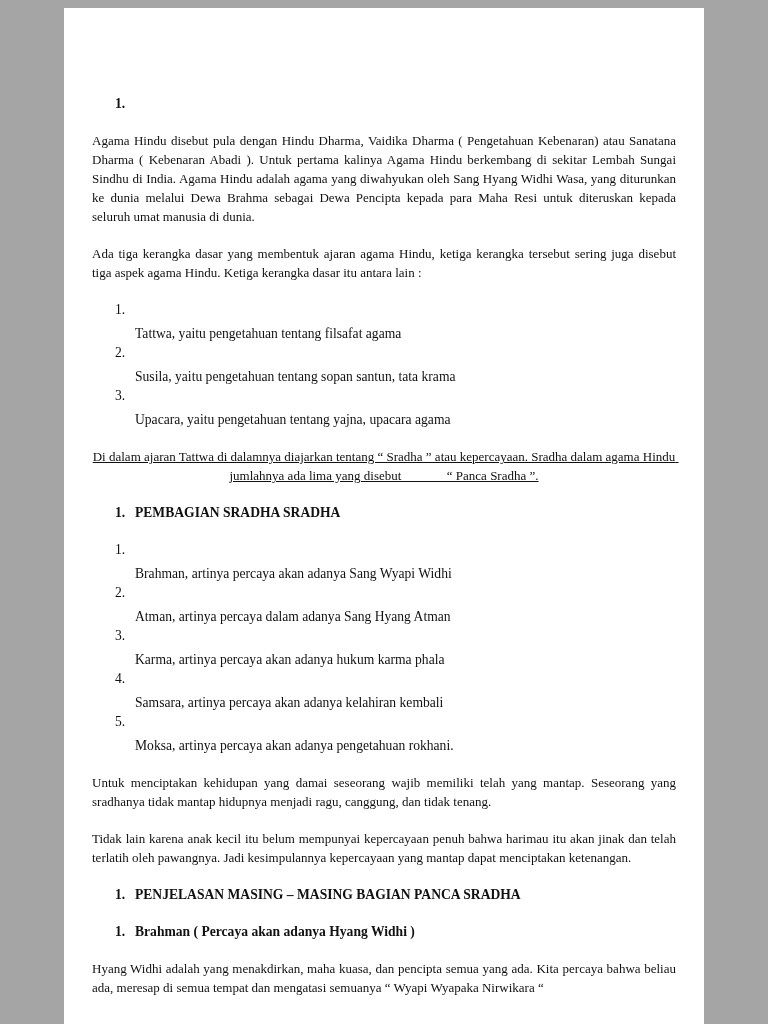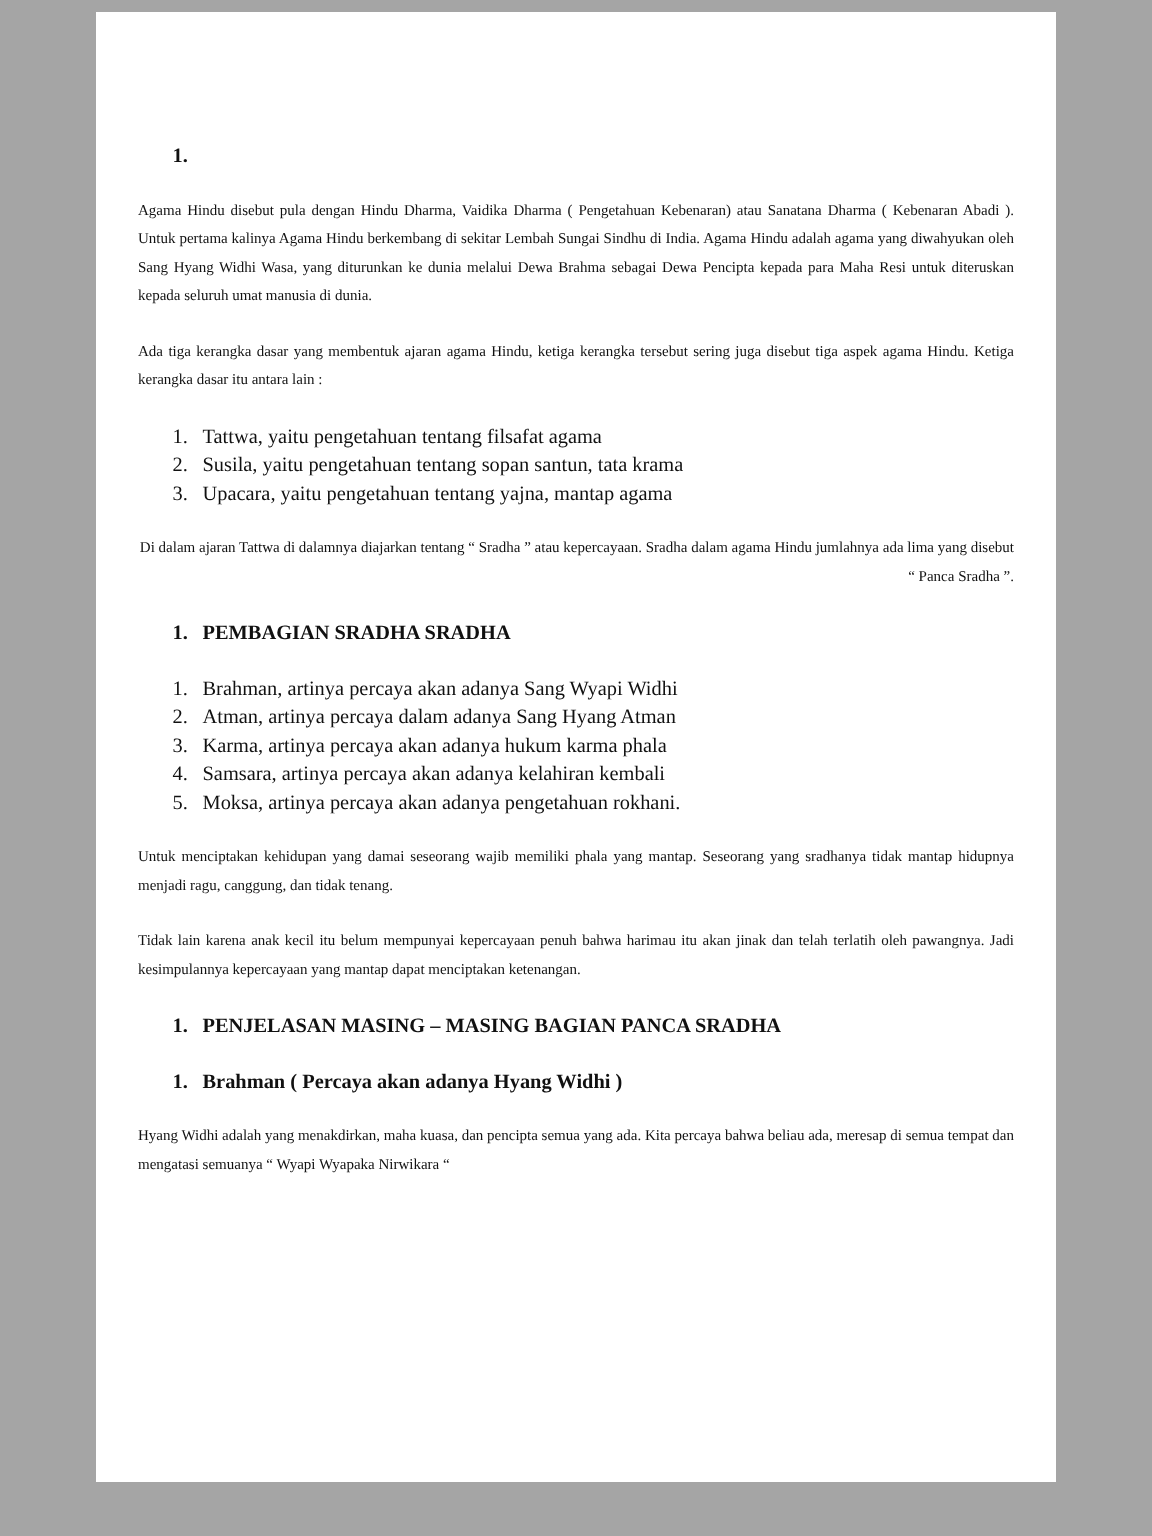"Agama Hindu disebut pula dengan" p.body-text { font-size: 10px -> 13px }
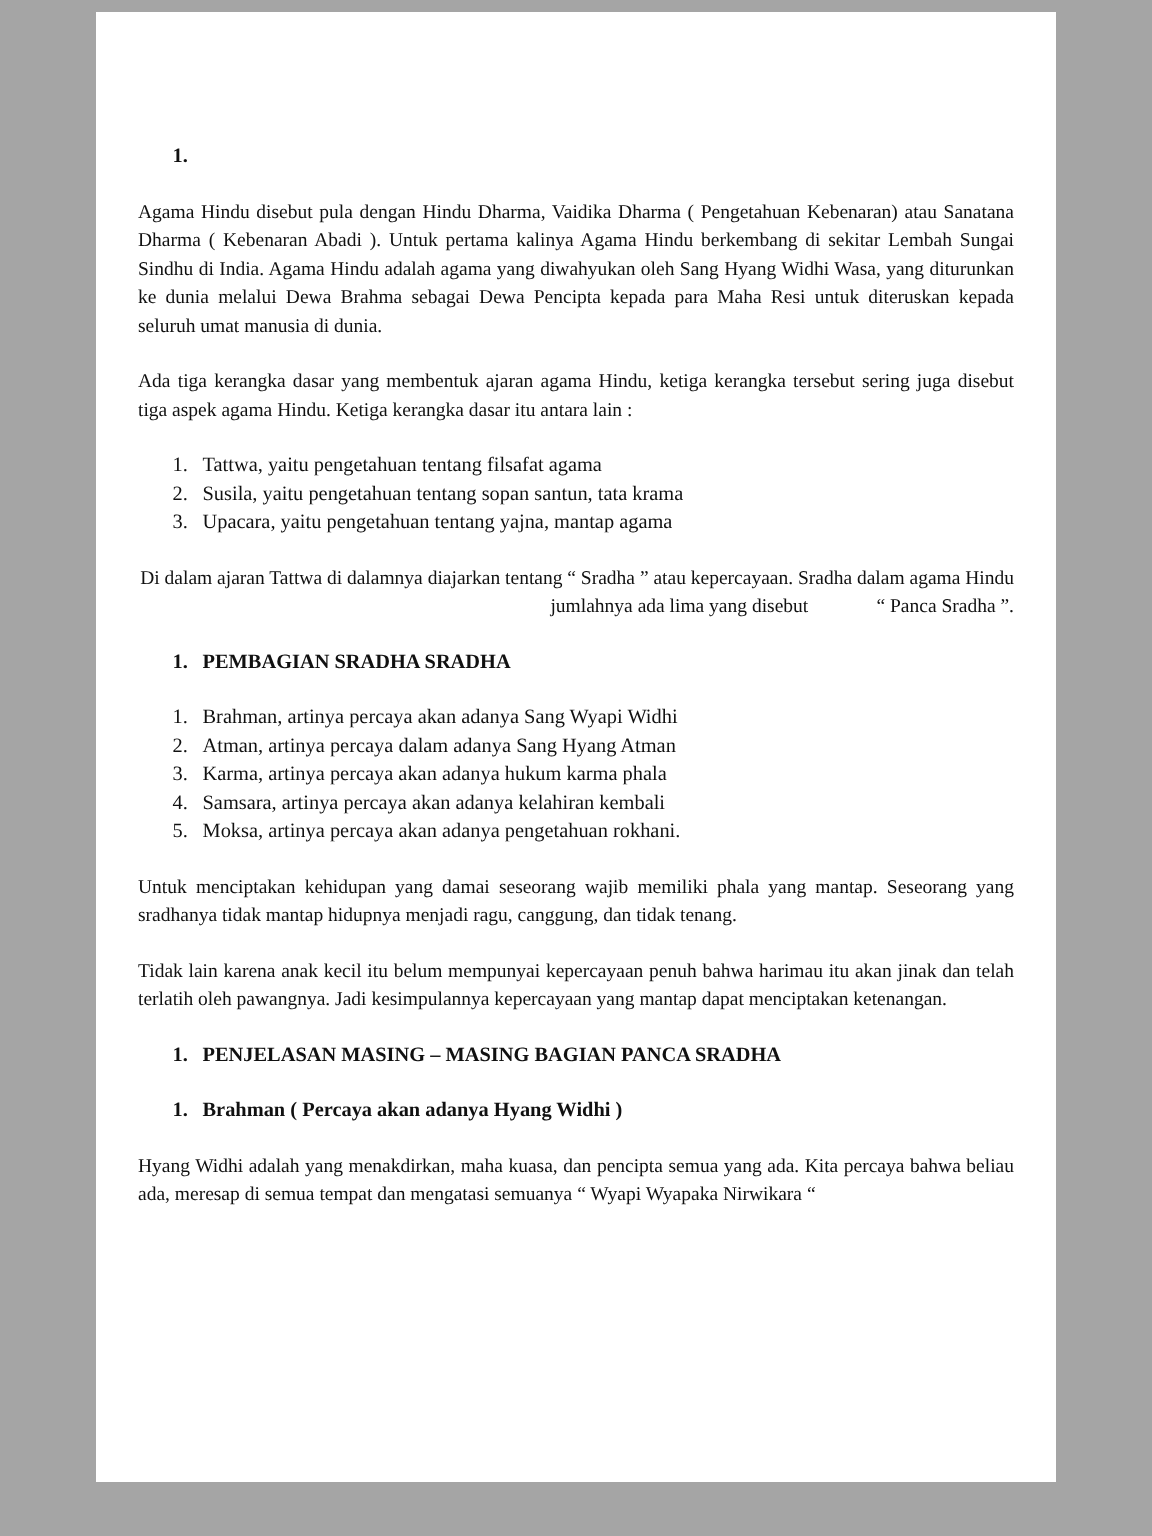"Tattwa, yaitu pengetahuan tentang" .list-item .txt { margin-top: none -> 24px }
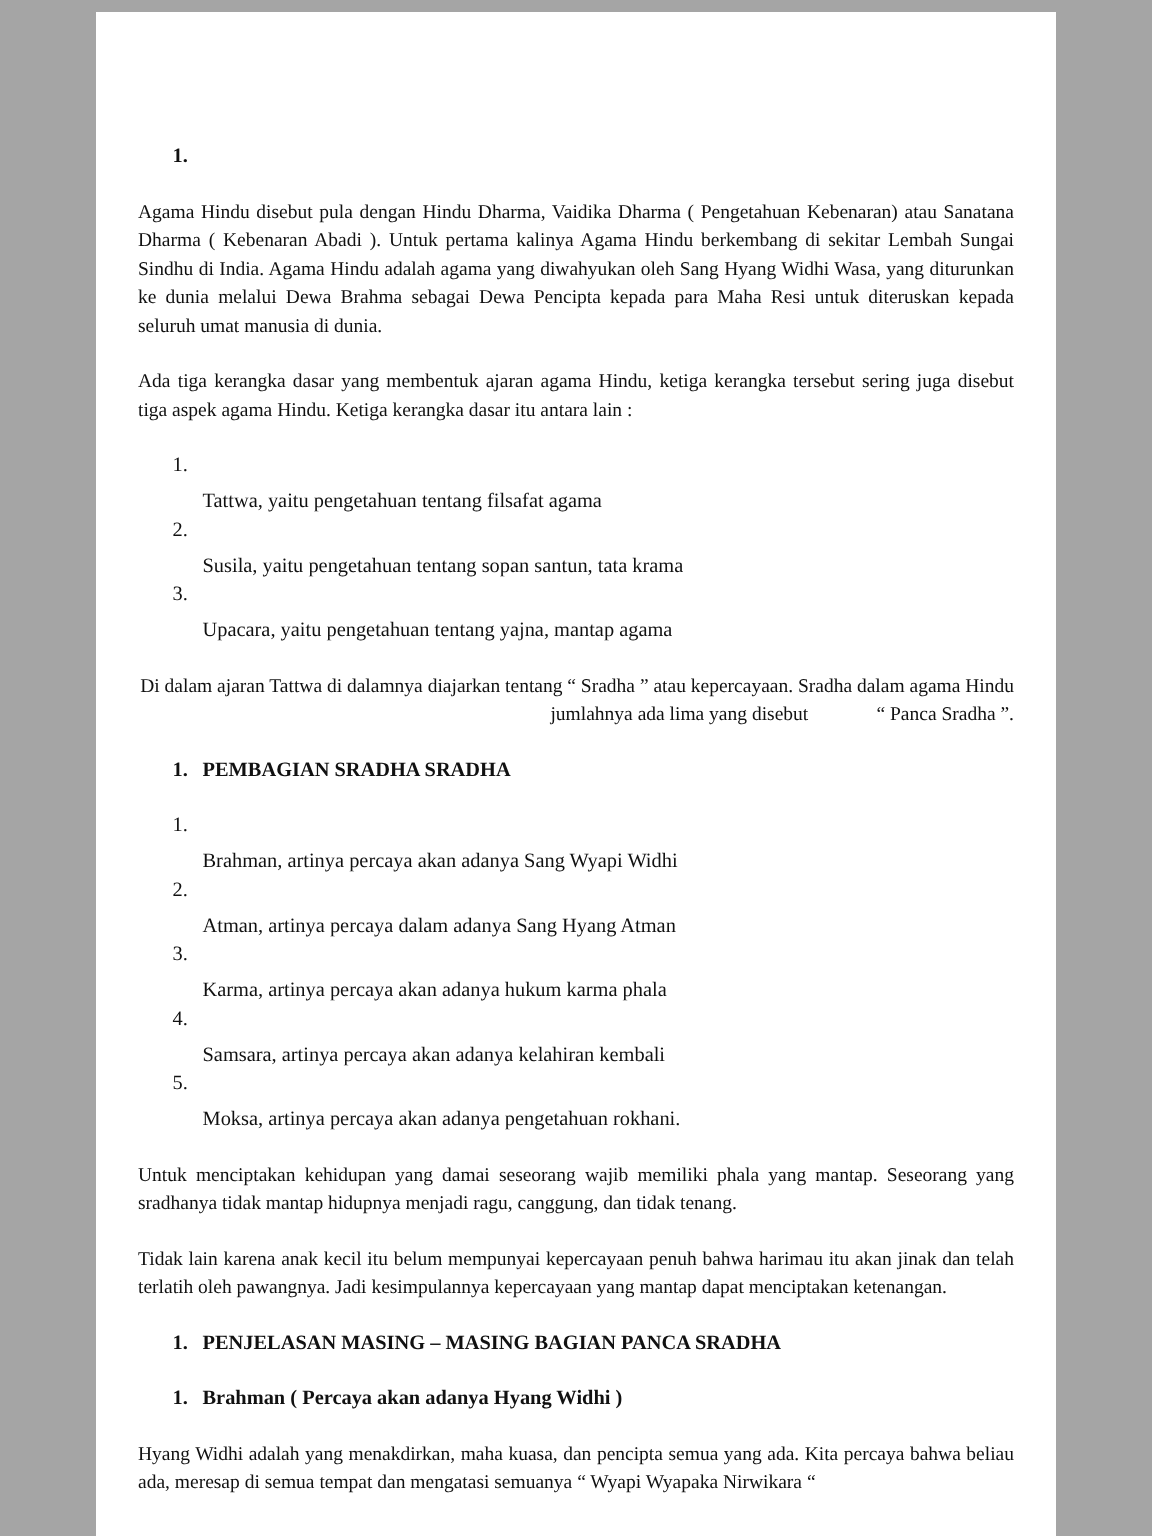"Upacara, yaitu pengetahuan tentang" span.txt { text: mantap -> upacara }
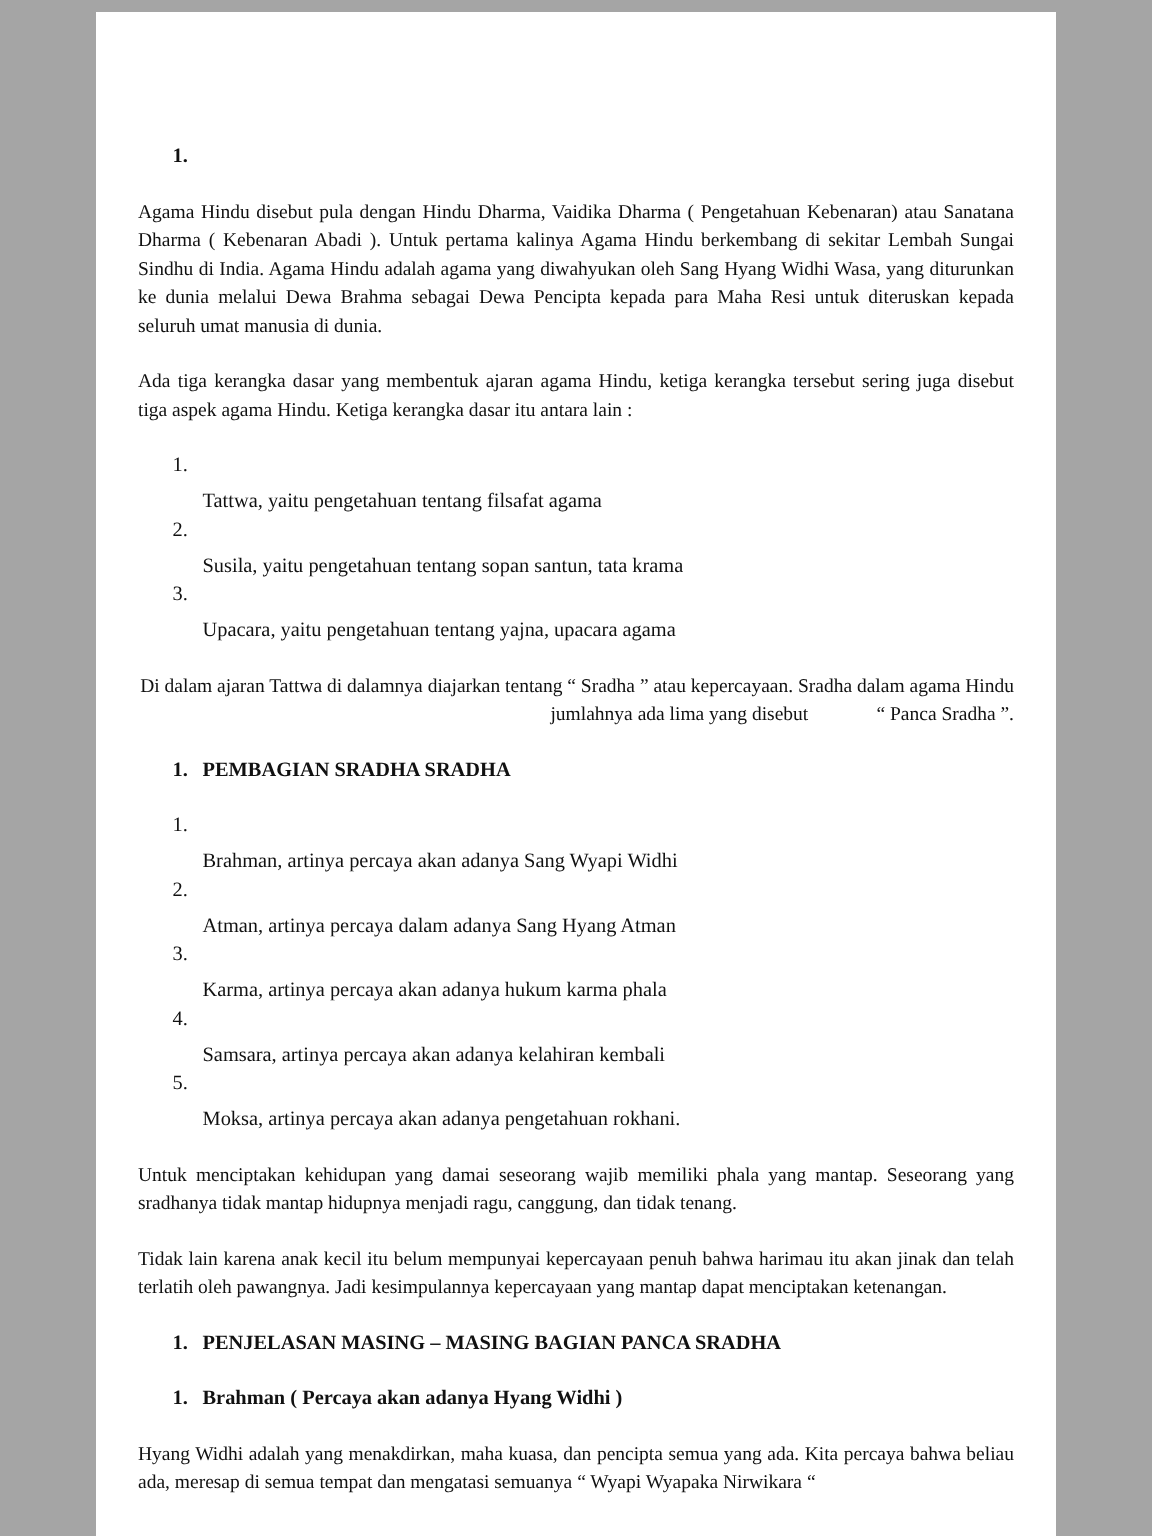"Di dalam ajaran Tattwa di" p.prewrap { text-align: right -> center; text-decoration: none -> underline }
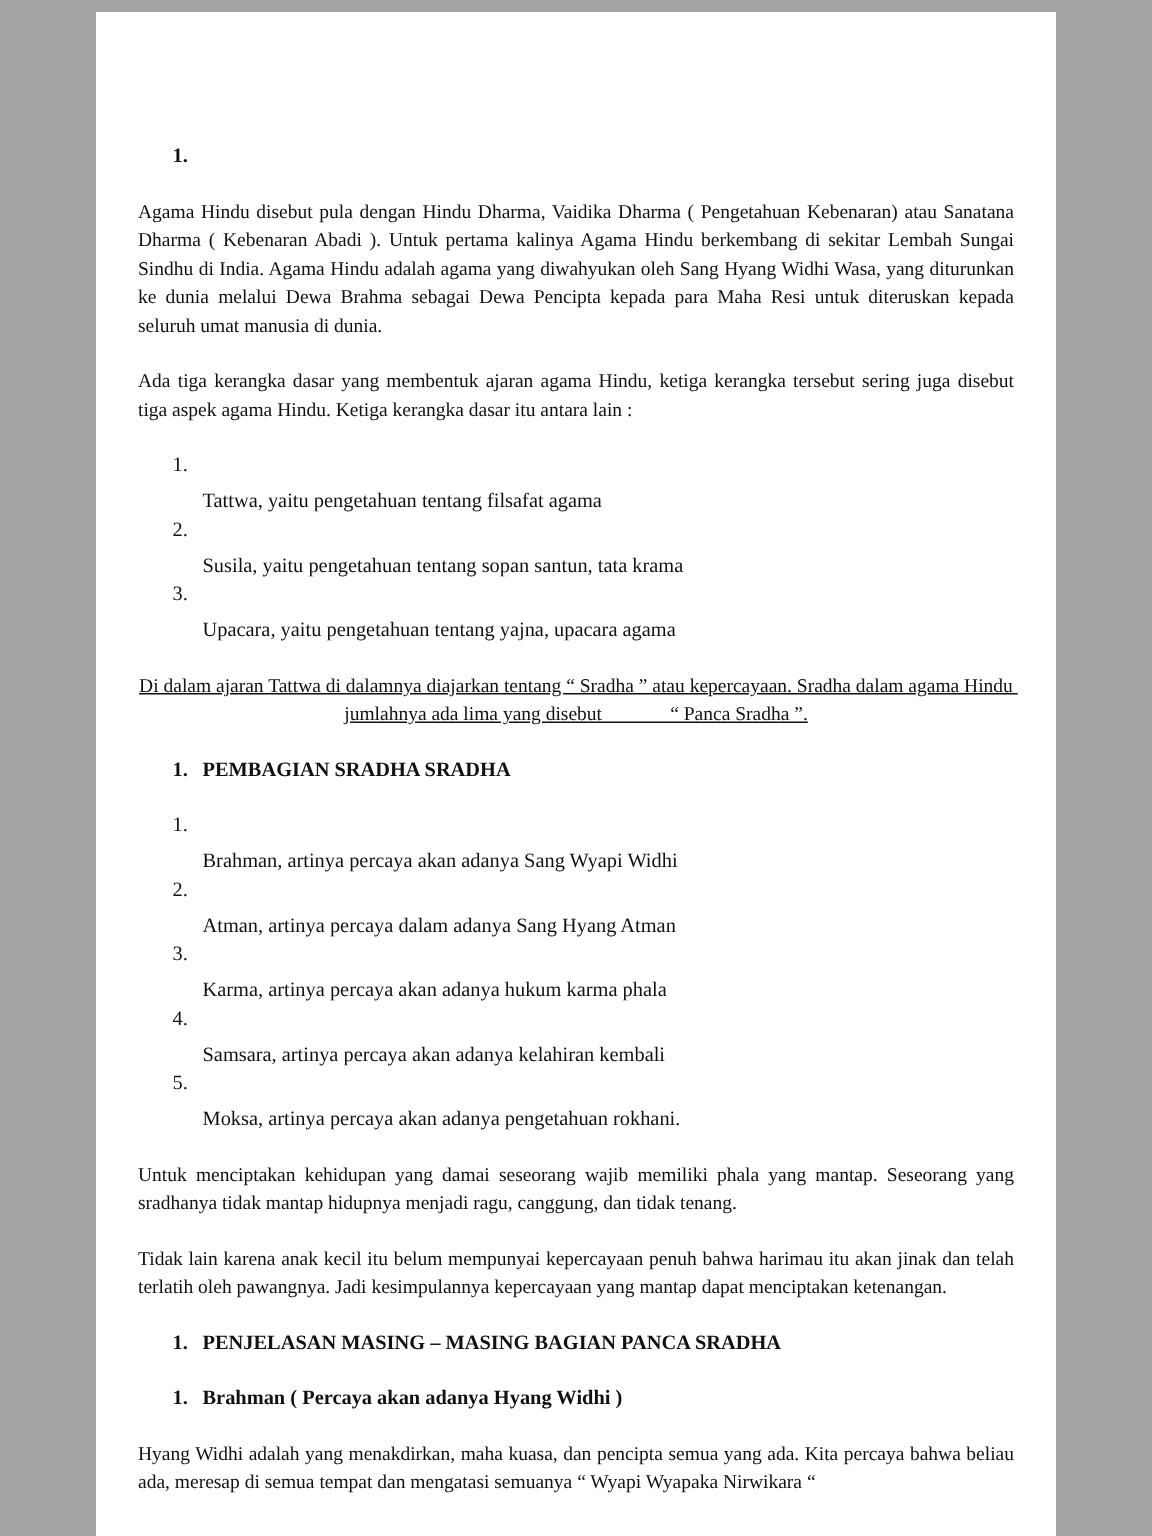"Untuk menciptakan kehidupan yang damai" p.body-text { text: phala -> telah }
